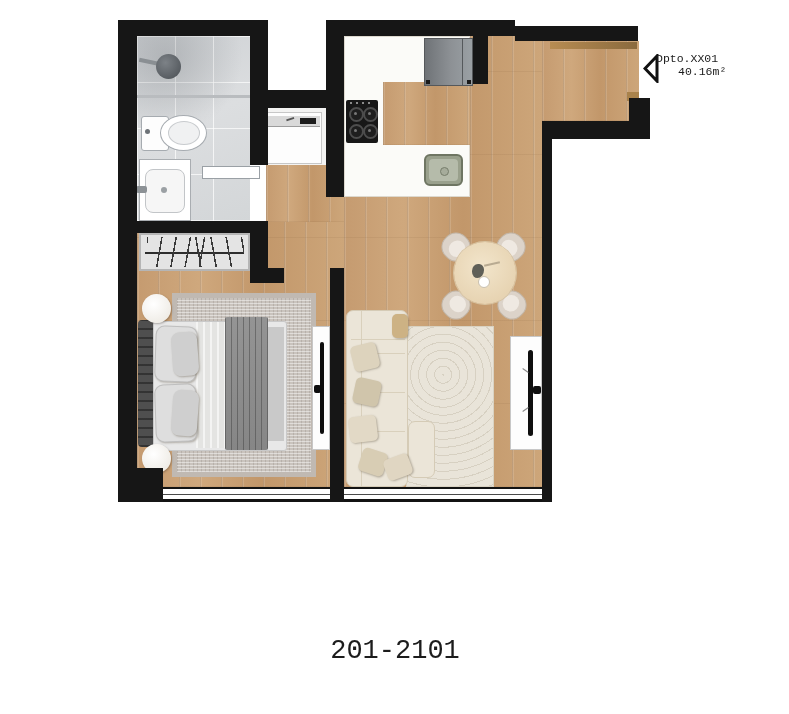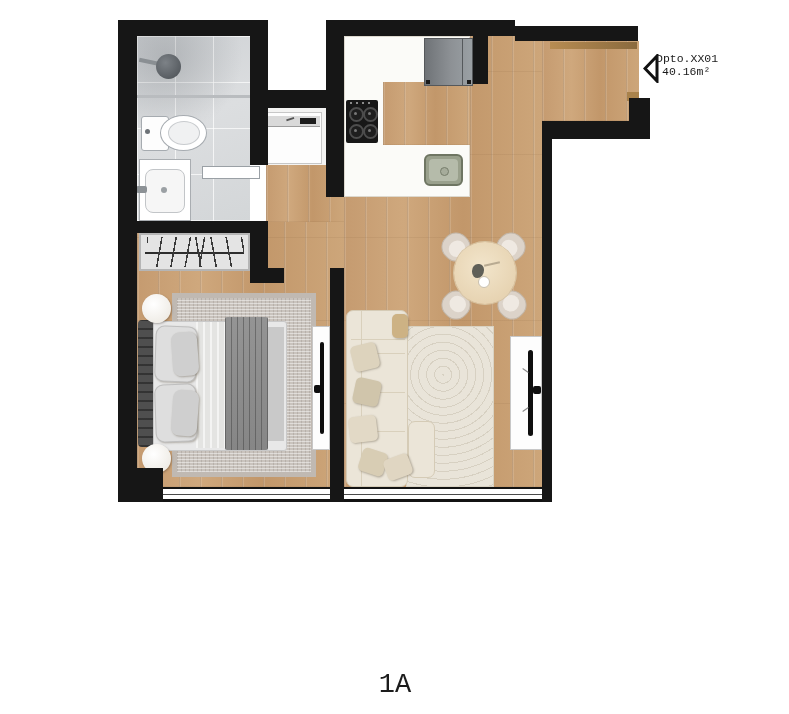"40.16m²" .unit-tag .l2 { padding-left: 6px -> 22px }
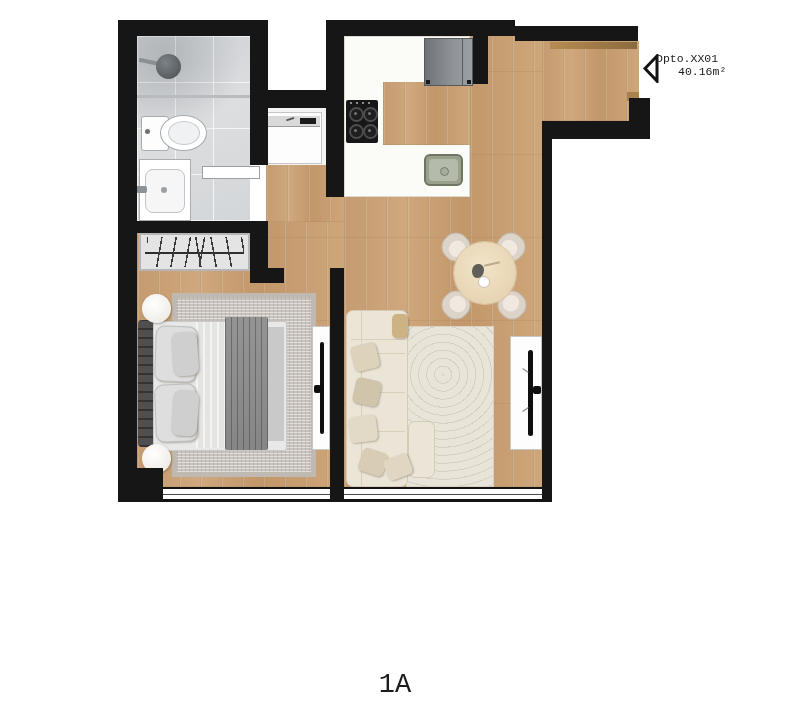"201-2101" div.plan-num { html: none -> <div>201-2101</div> }
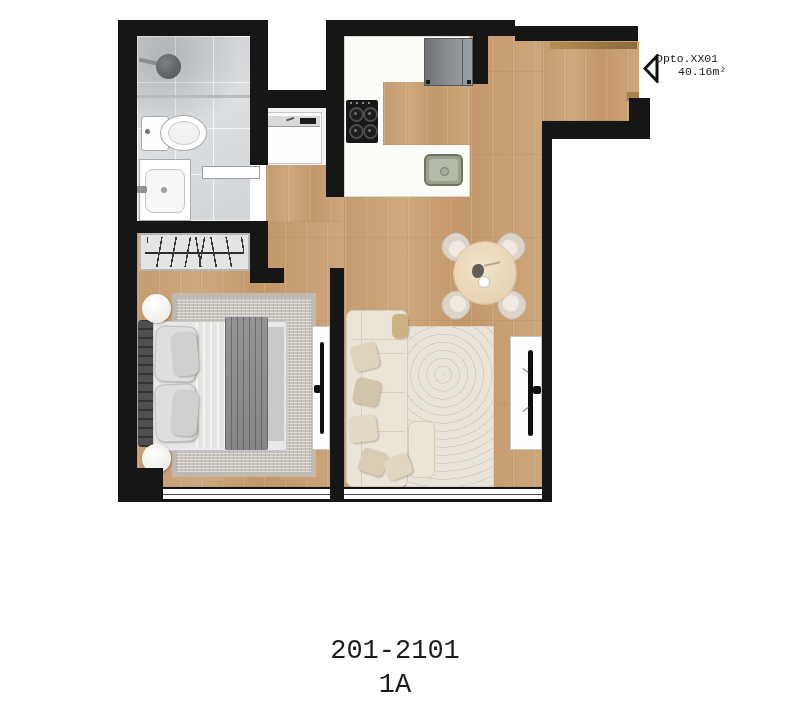"1A" div.plan-var { html: <div>1A</div> -> none }
